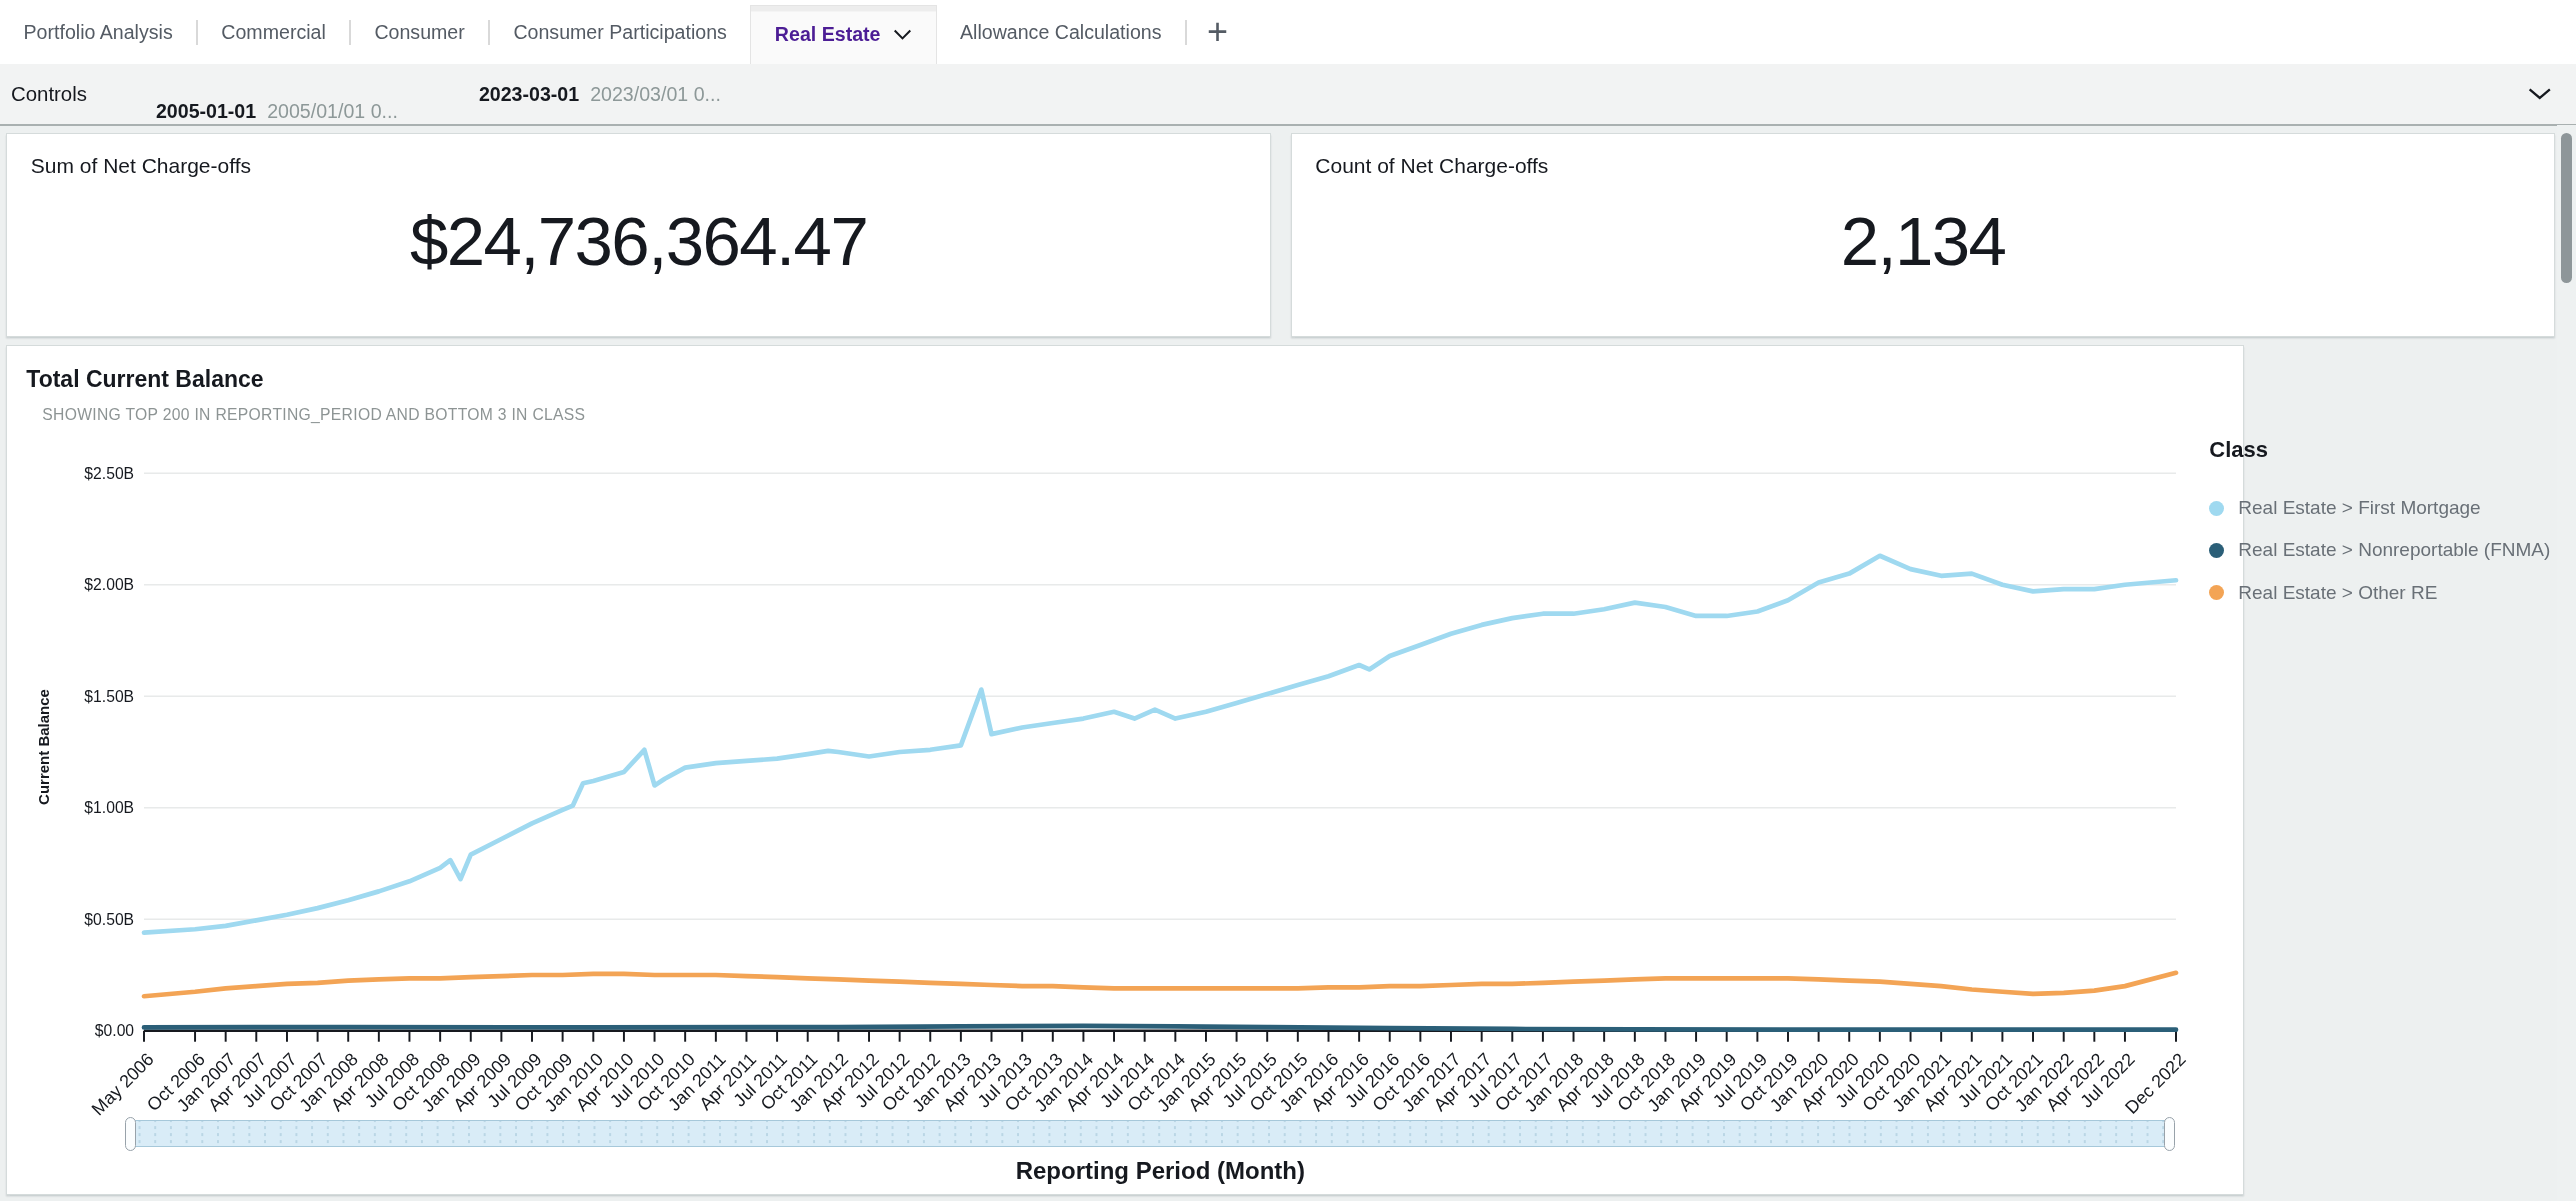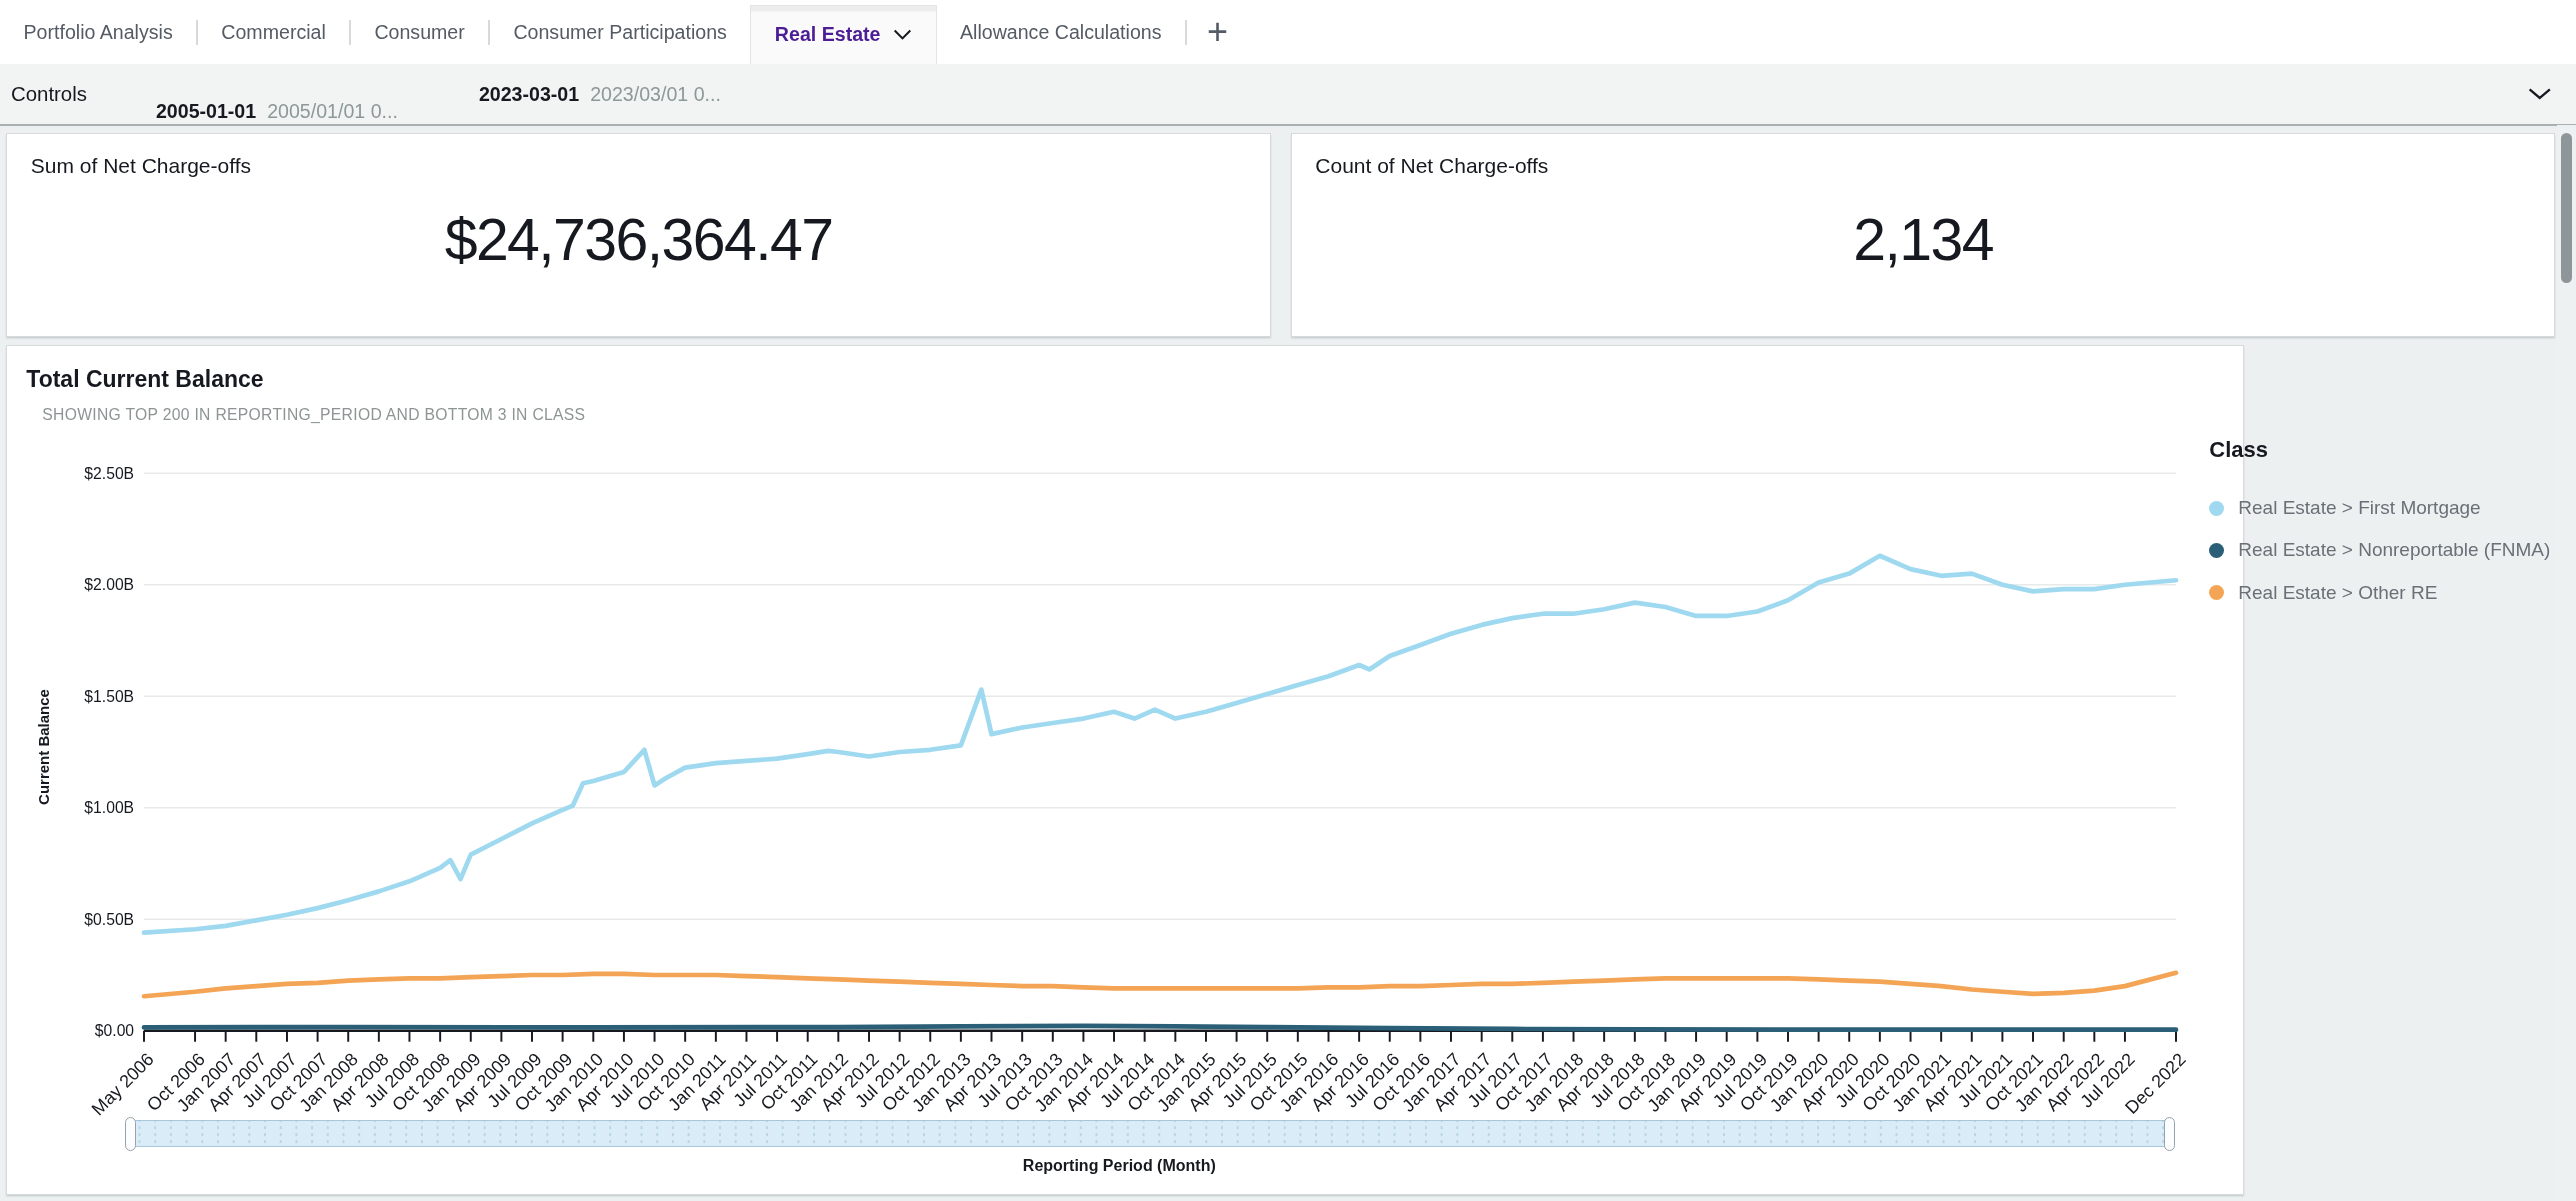"$24,736,364.47" .kpi-value { font-size: 59px -> 69px }
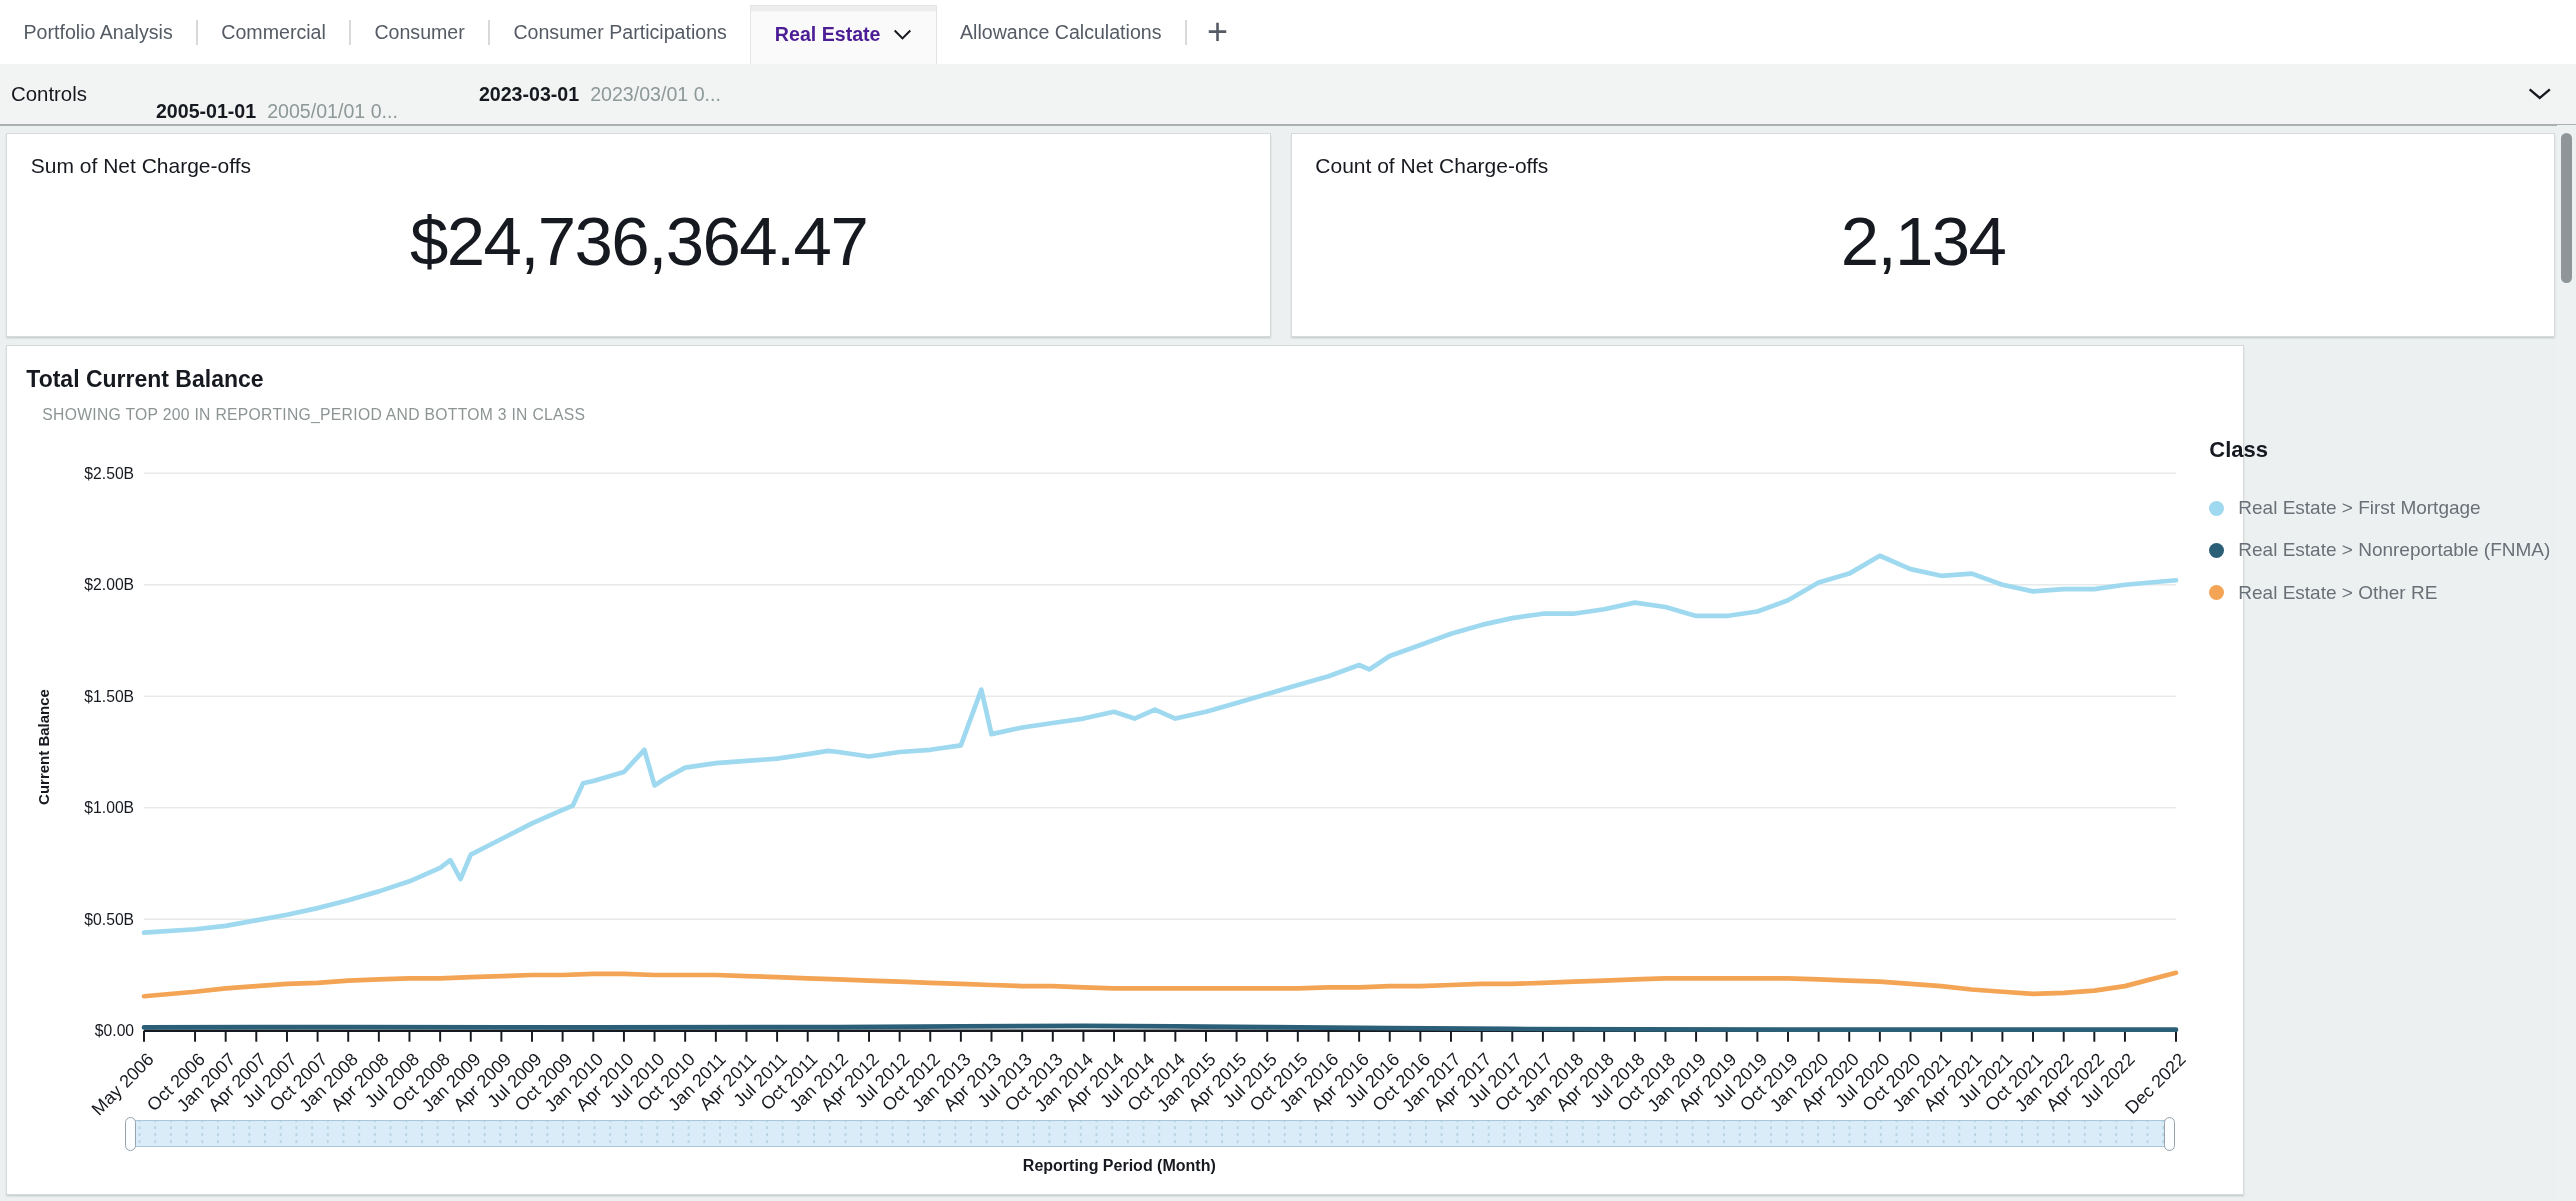"Reporting Period (Month)" .x-axis-title { font-size: 16px -> 24px; left: 1112px -> 1153px }
